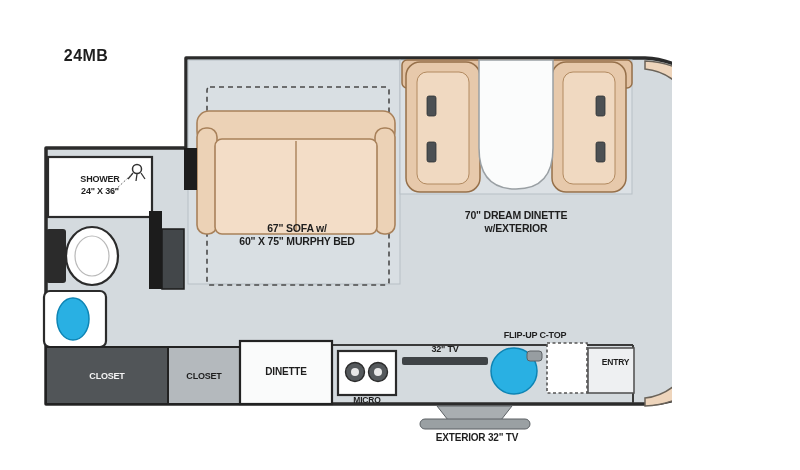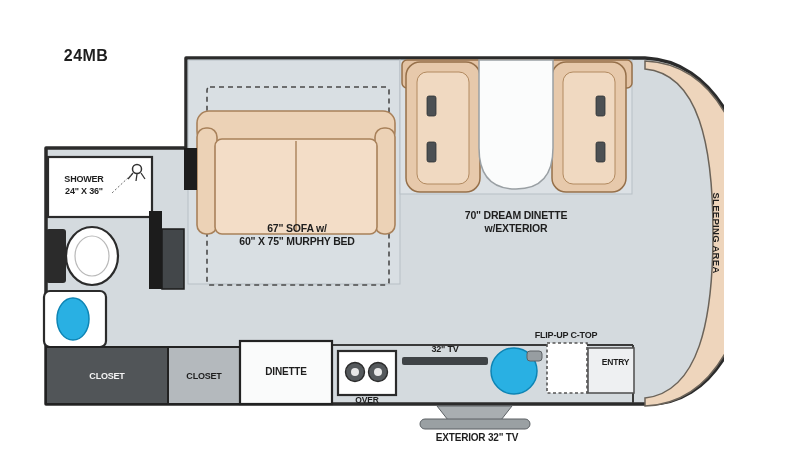"24MB" .stage { width: 724px -> 672px }
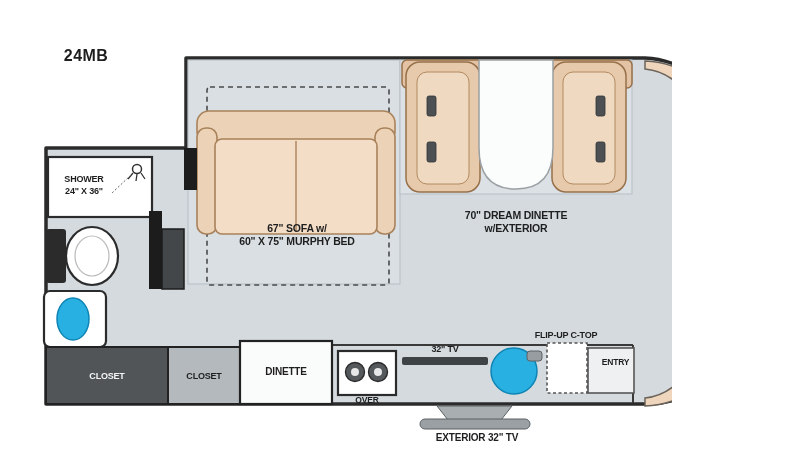"SHOWER" div.label { left: 84px -> 100px }
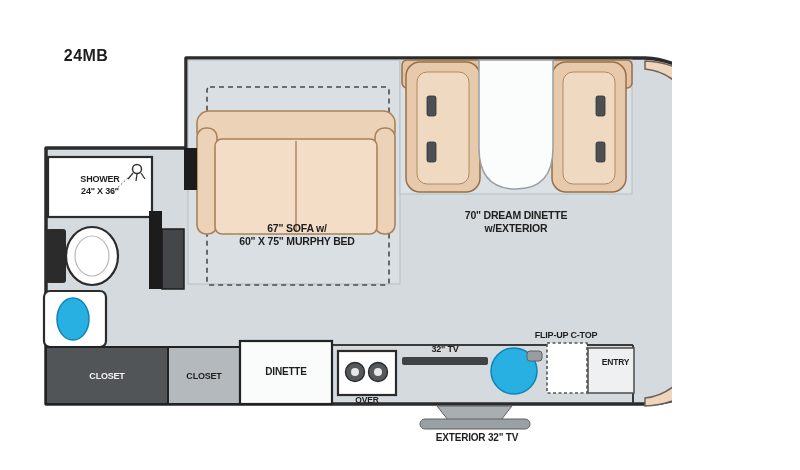"FLIP-UP C-TOP" div.label { left: 566px -> 535px }
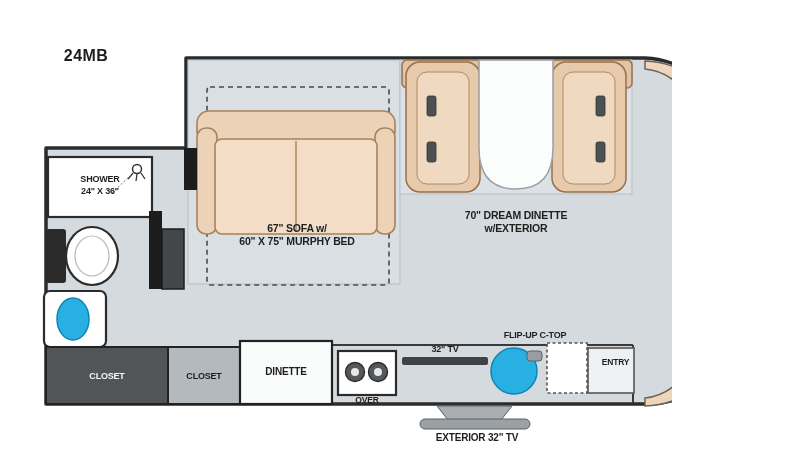"OVER" div.label { text: OVER -> MICRO }
